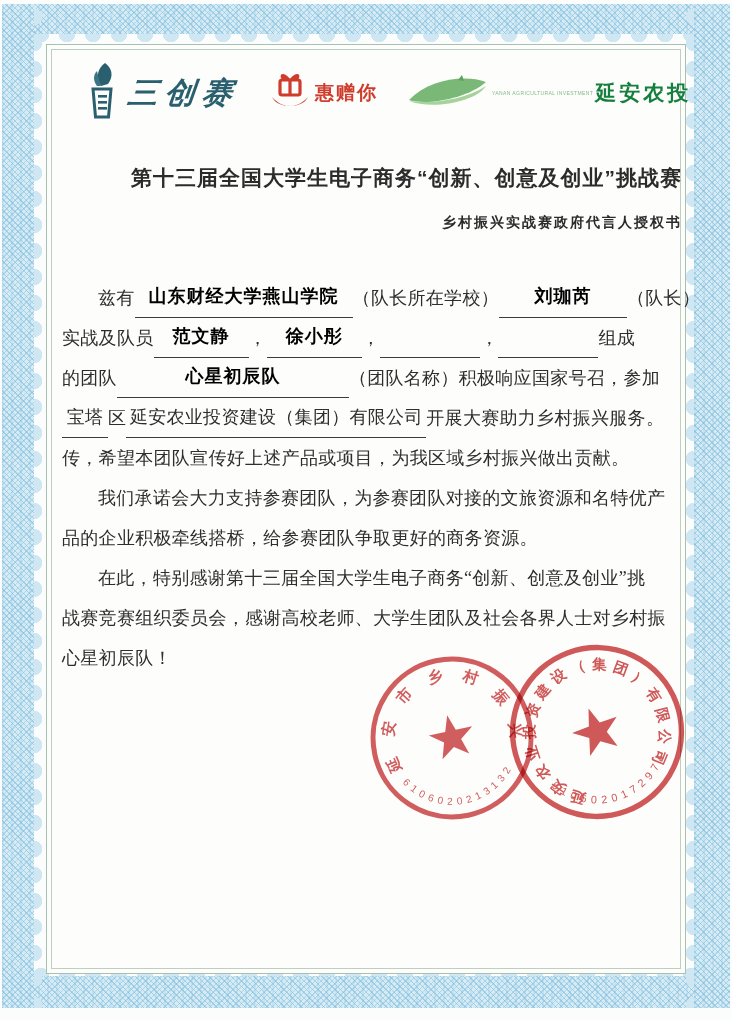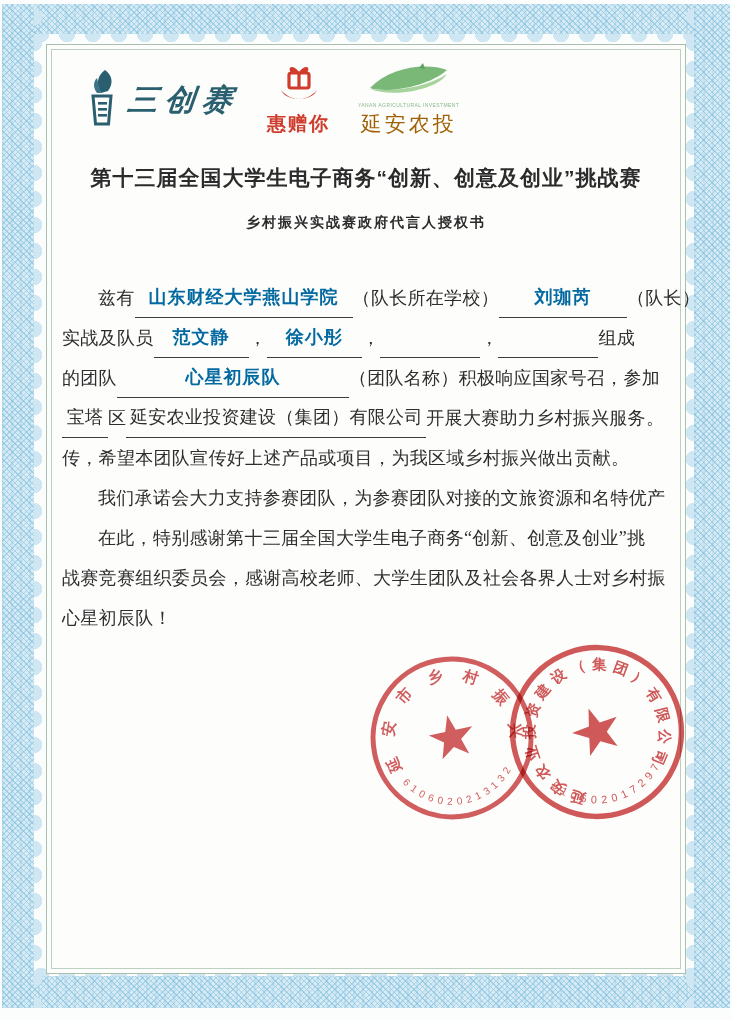"惠赠你" .logo-col { flex-direction: column -> row }
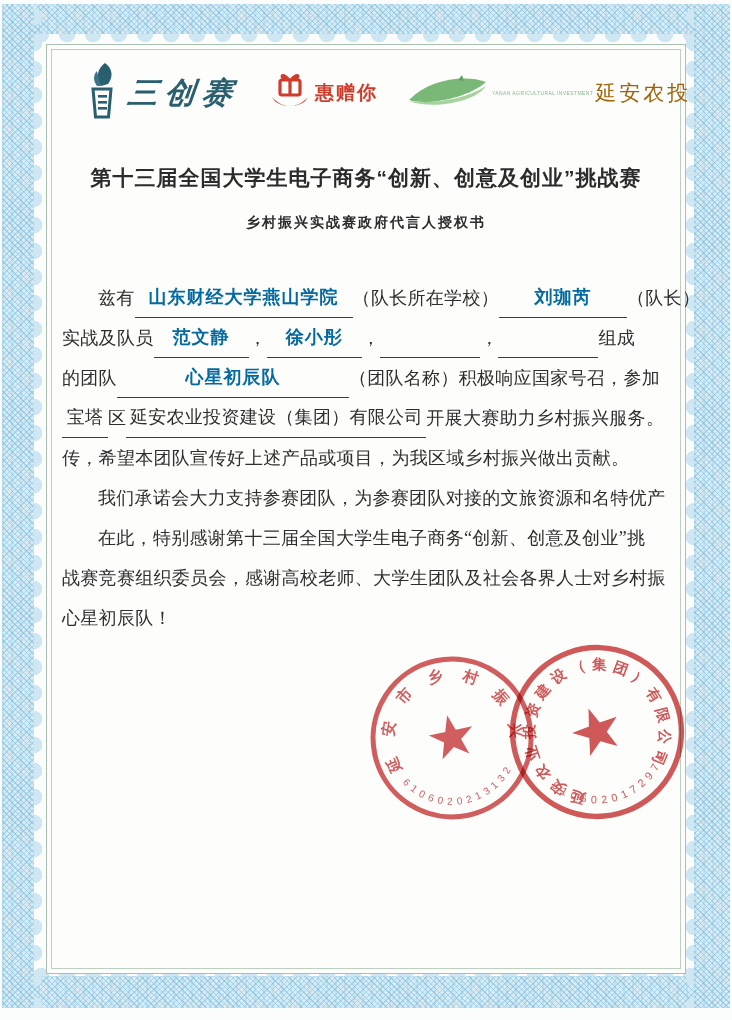"延安农投" .logo-ynt-label { color: #a16207 -> #15803d; font-weight: normal -> bold }
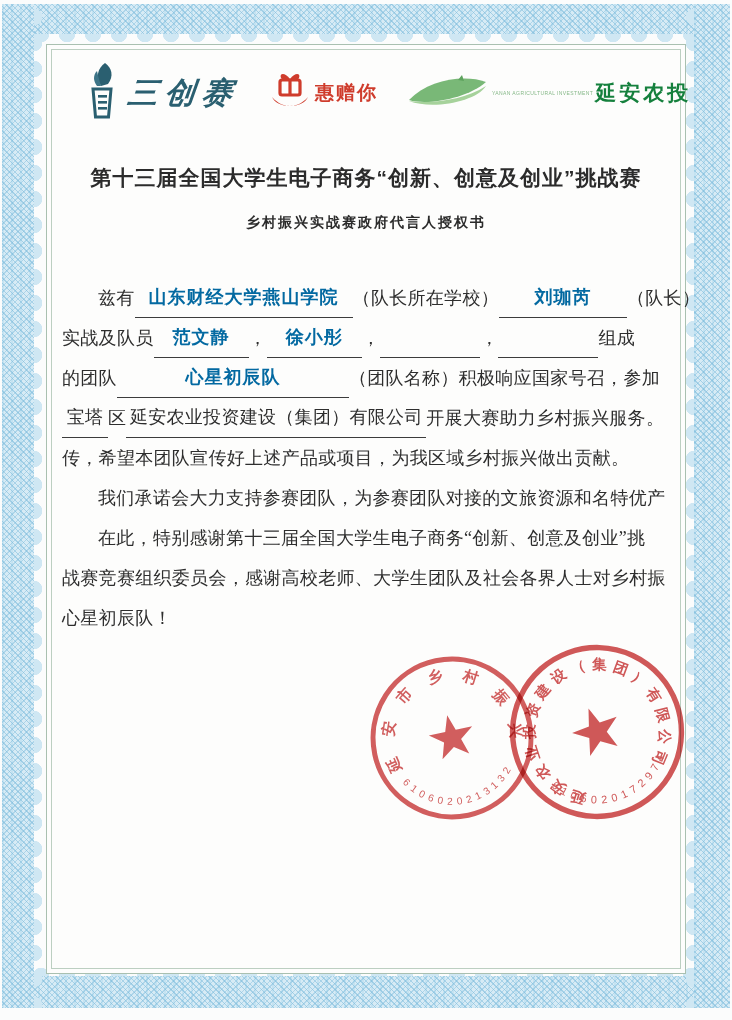"第十三届全国大学生电子商务“创新、创意及创业”挑战赛" .title { text-align: center -> right }
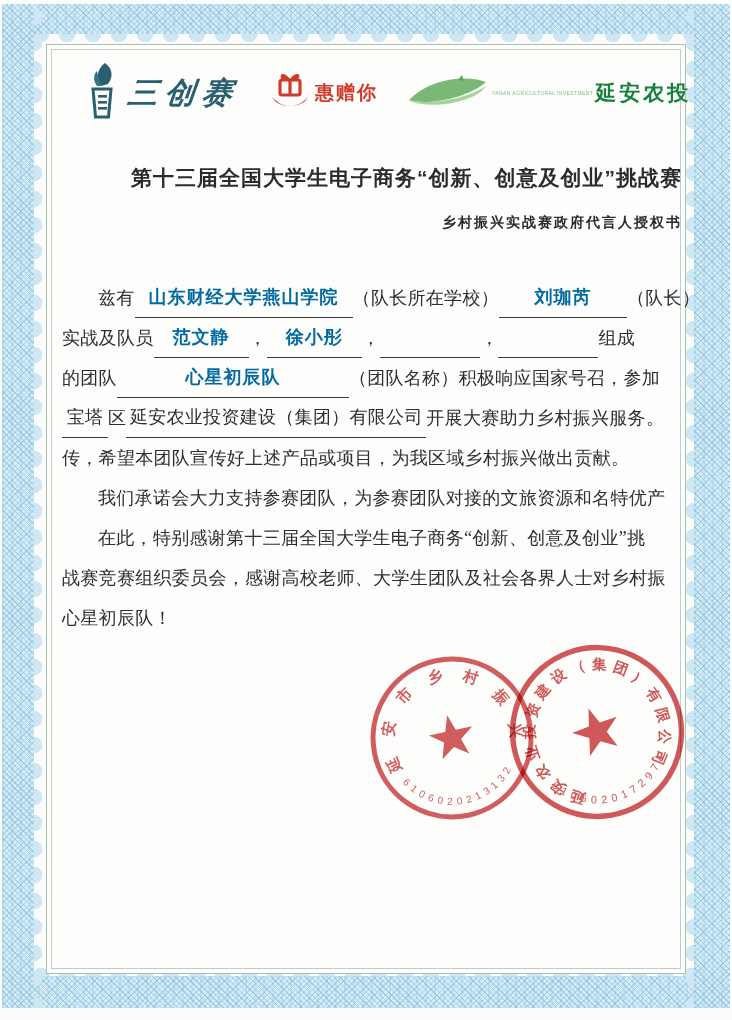"山东财经大学燕山学院" .blank.bold { color: #0369a1 -> #000000; font-family: Liberation Sans, sans-serif -> Liberation Mono, monospace }
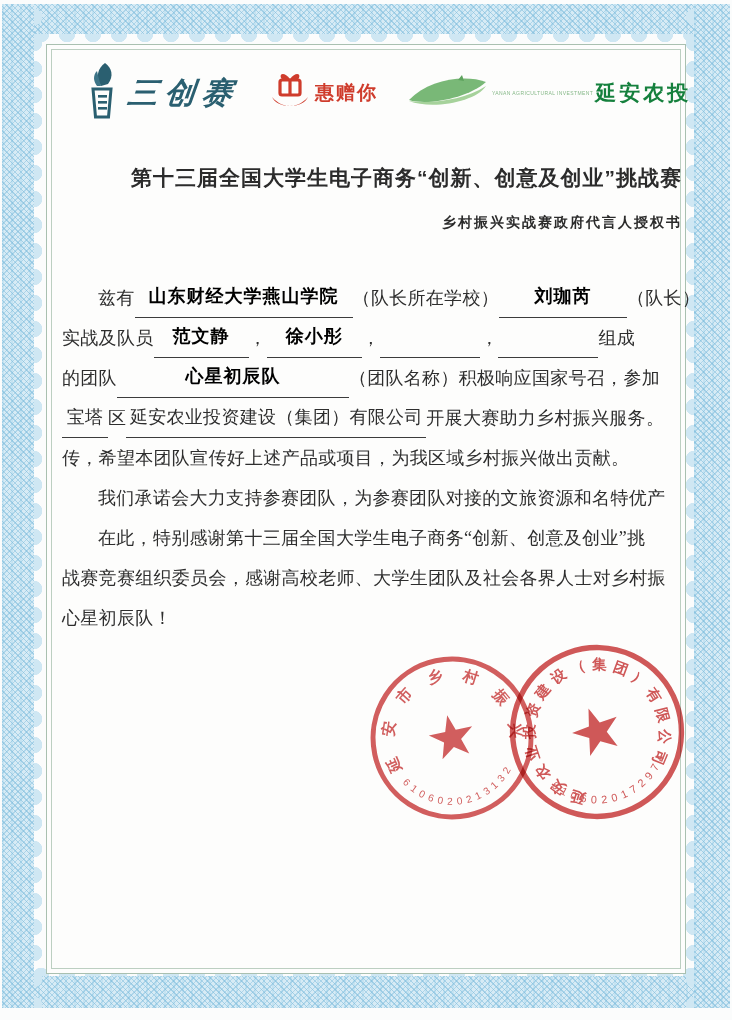"品的企业积极牵线搭桥，给参赛团队争取更好的商务资源。" div.bline { html: none -> <div><span>品的企业积极牵线搭桥，给参赛团队争取更好的商务资源。</span></div> }
